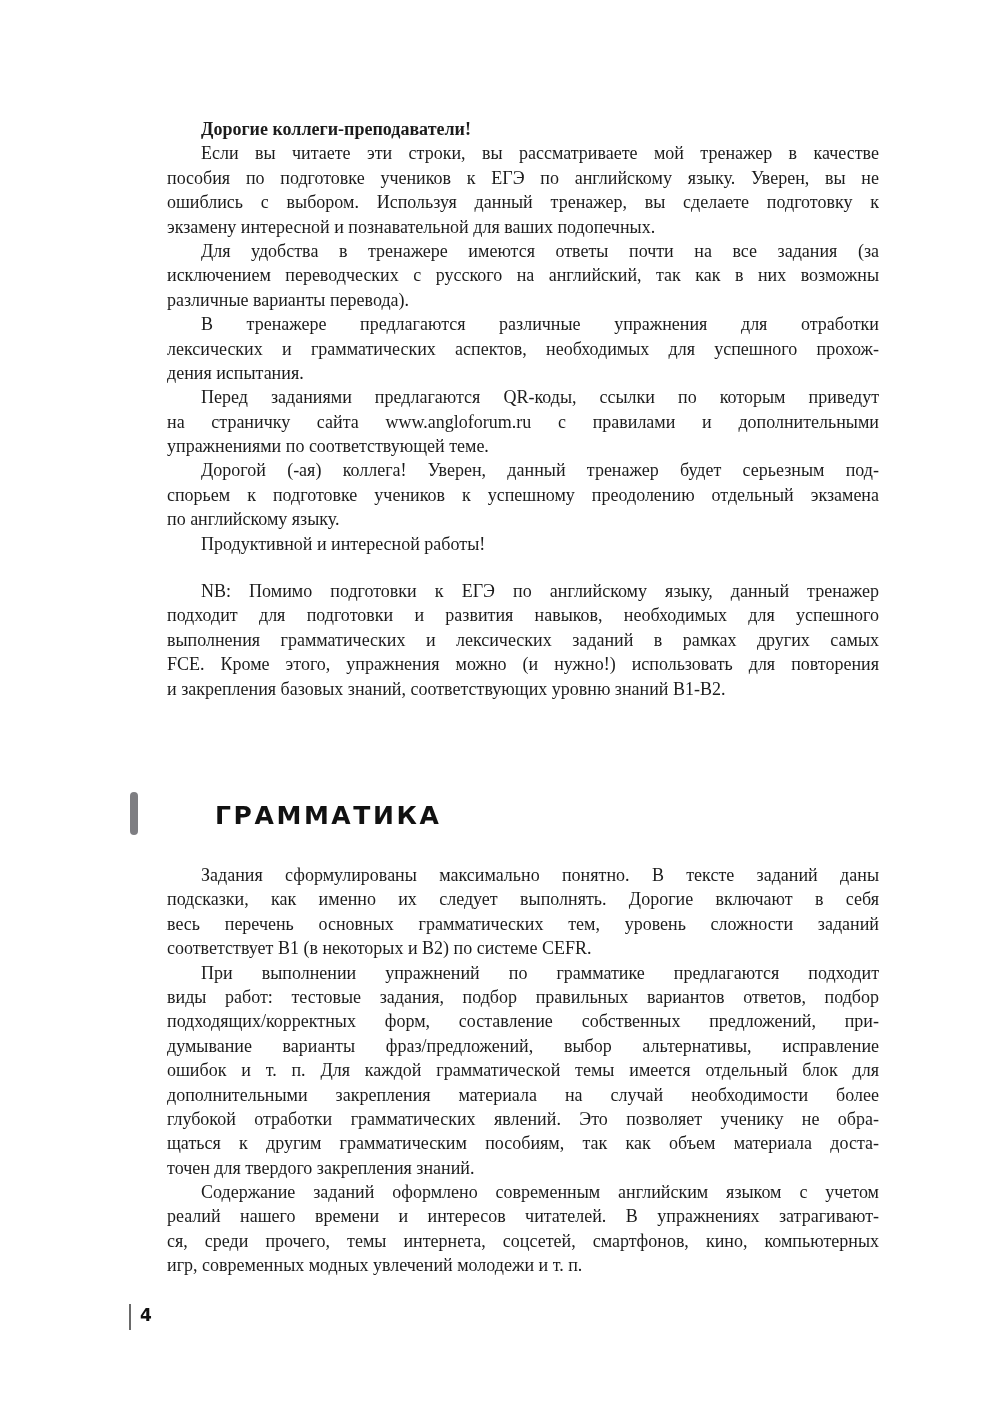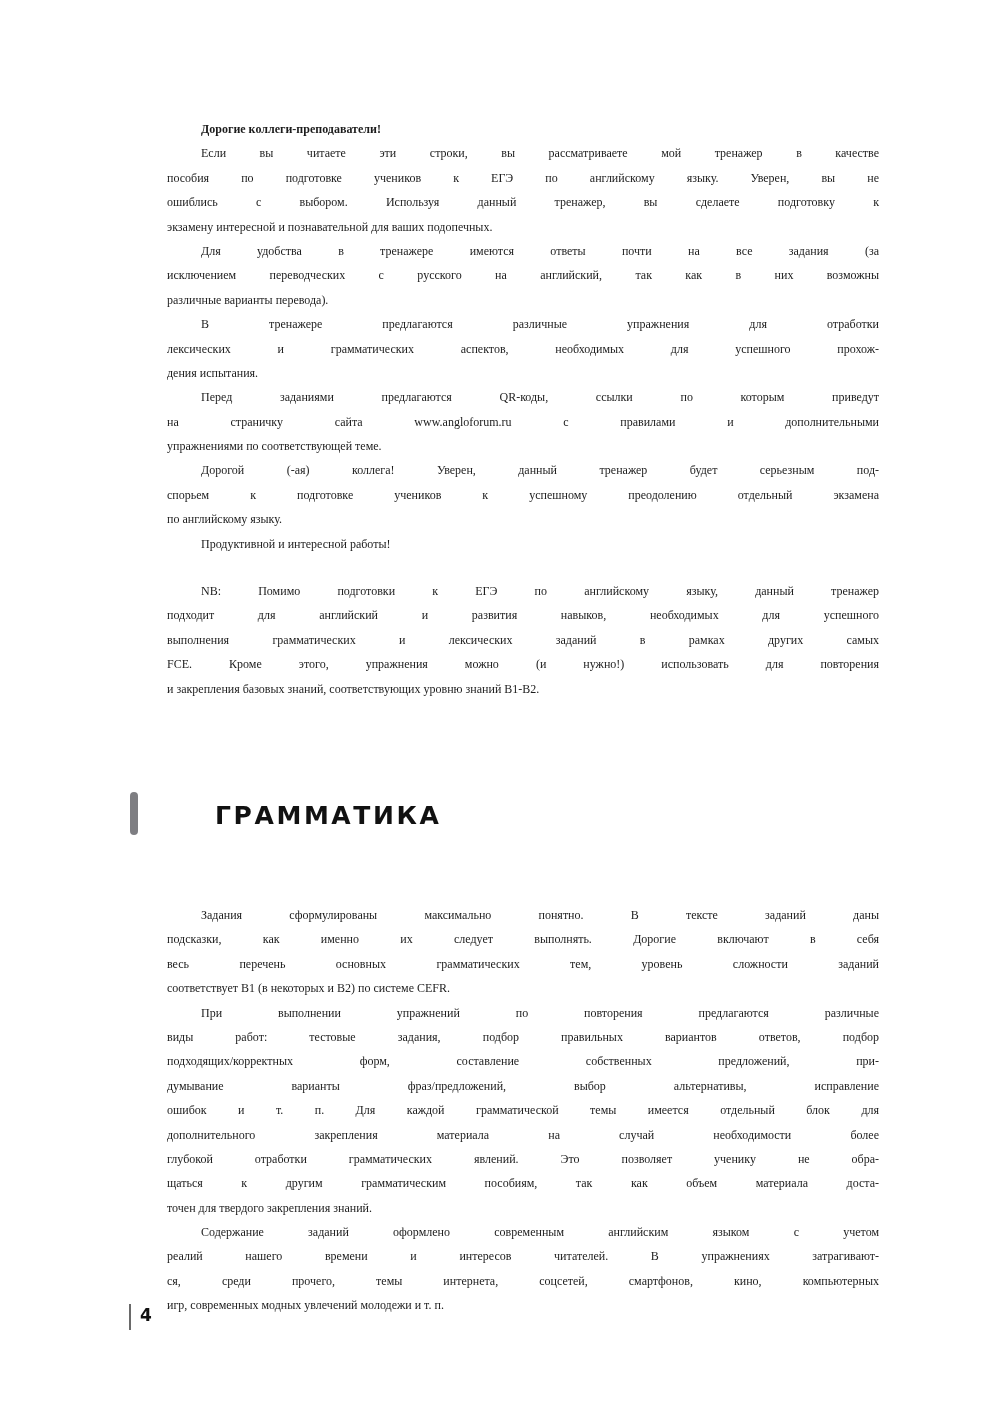"Дорогие коллеги-преподаватели!" .text-block { font-size: 12px -> 18px }
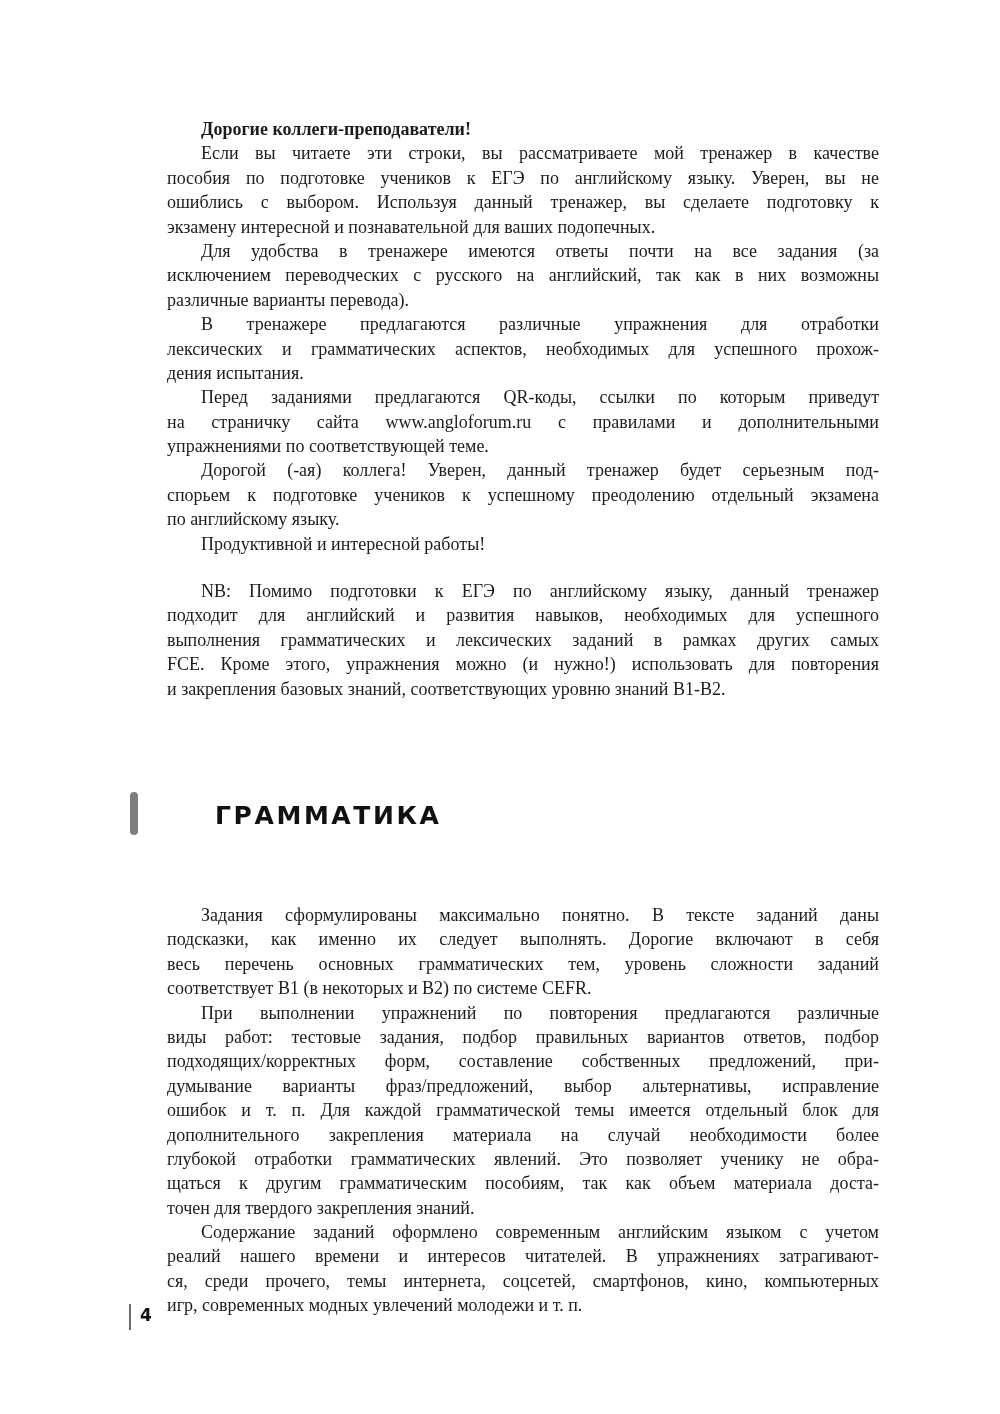"подходит для английский и развития" div.line { text: английский -> подготовки }
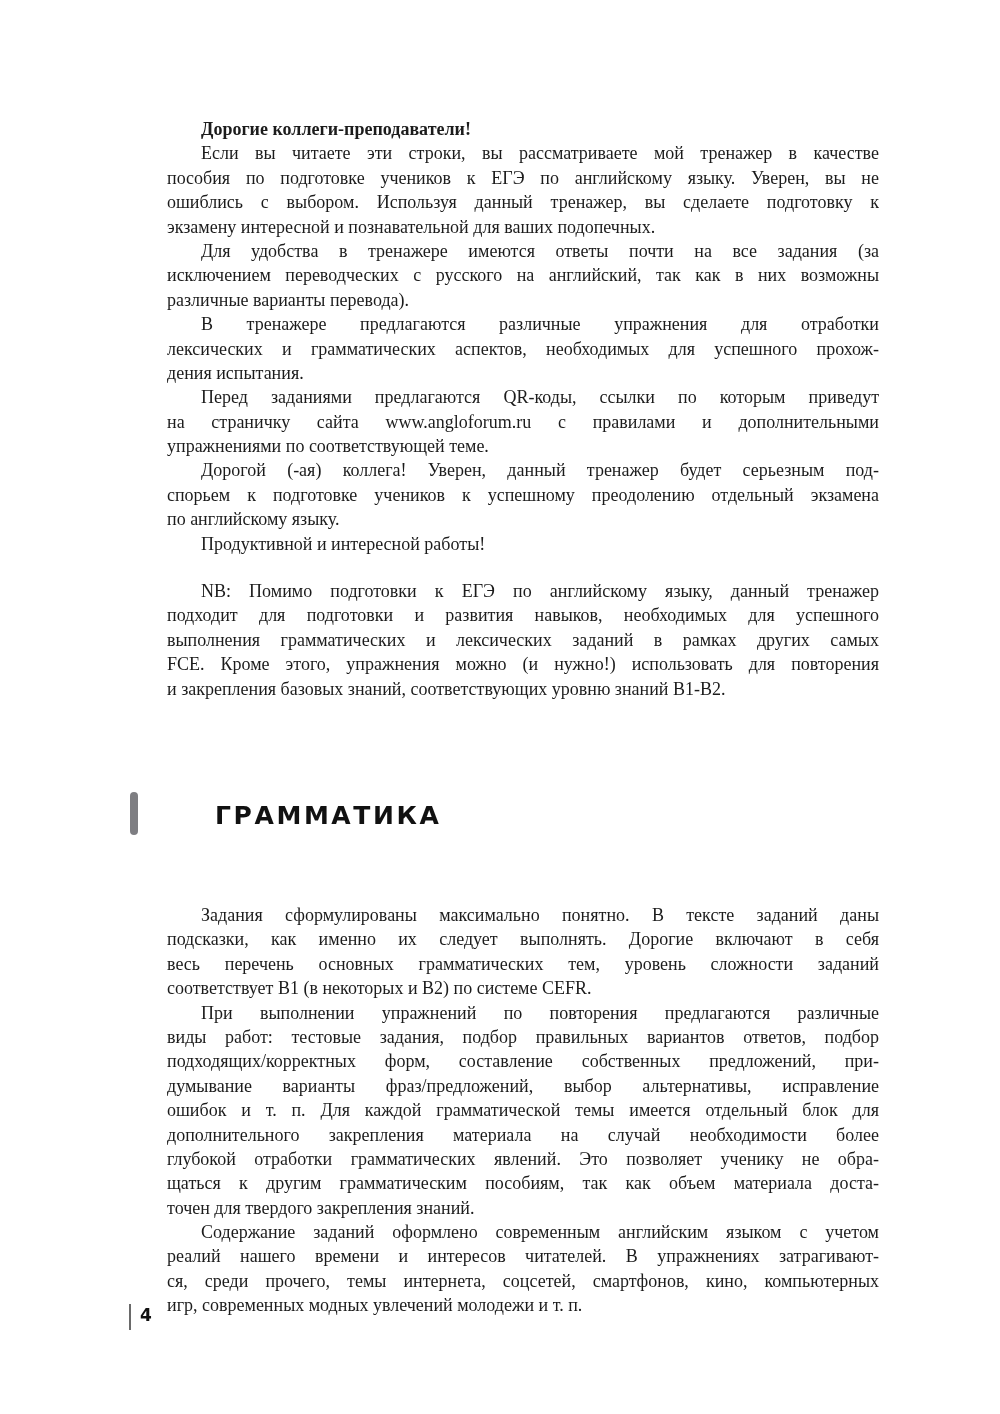"Задания сформулированы максимально" div.text-block { margin-top: 40px -> none }
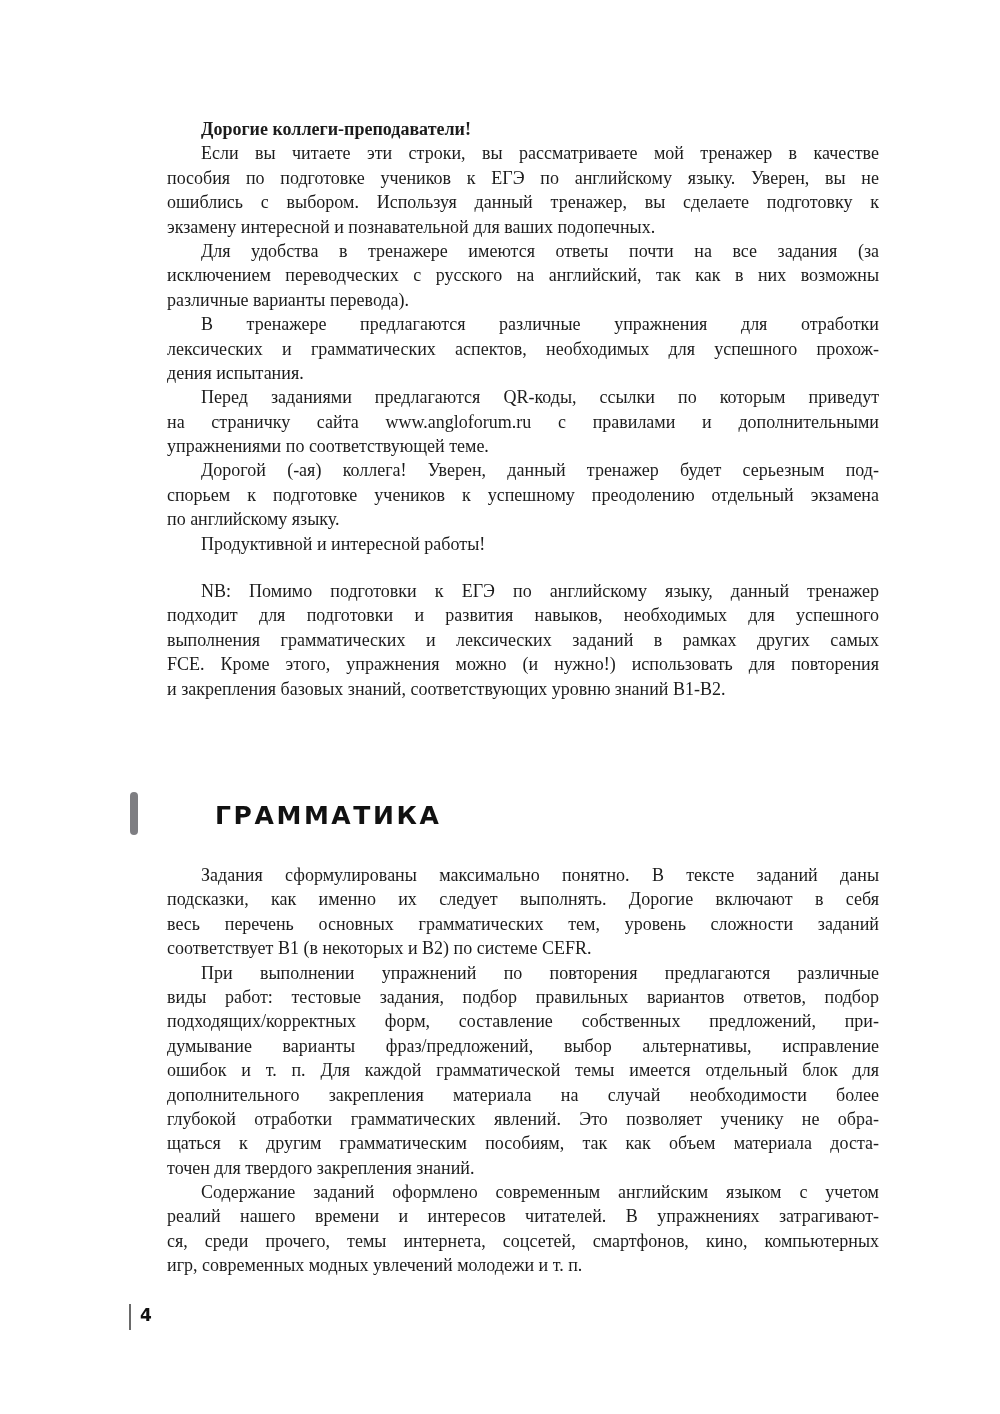"При выполнении упражнений по повторения" div.line { text: повторения предлагаются различные -> грамматике предлагаются подходит }
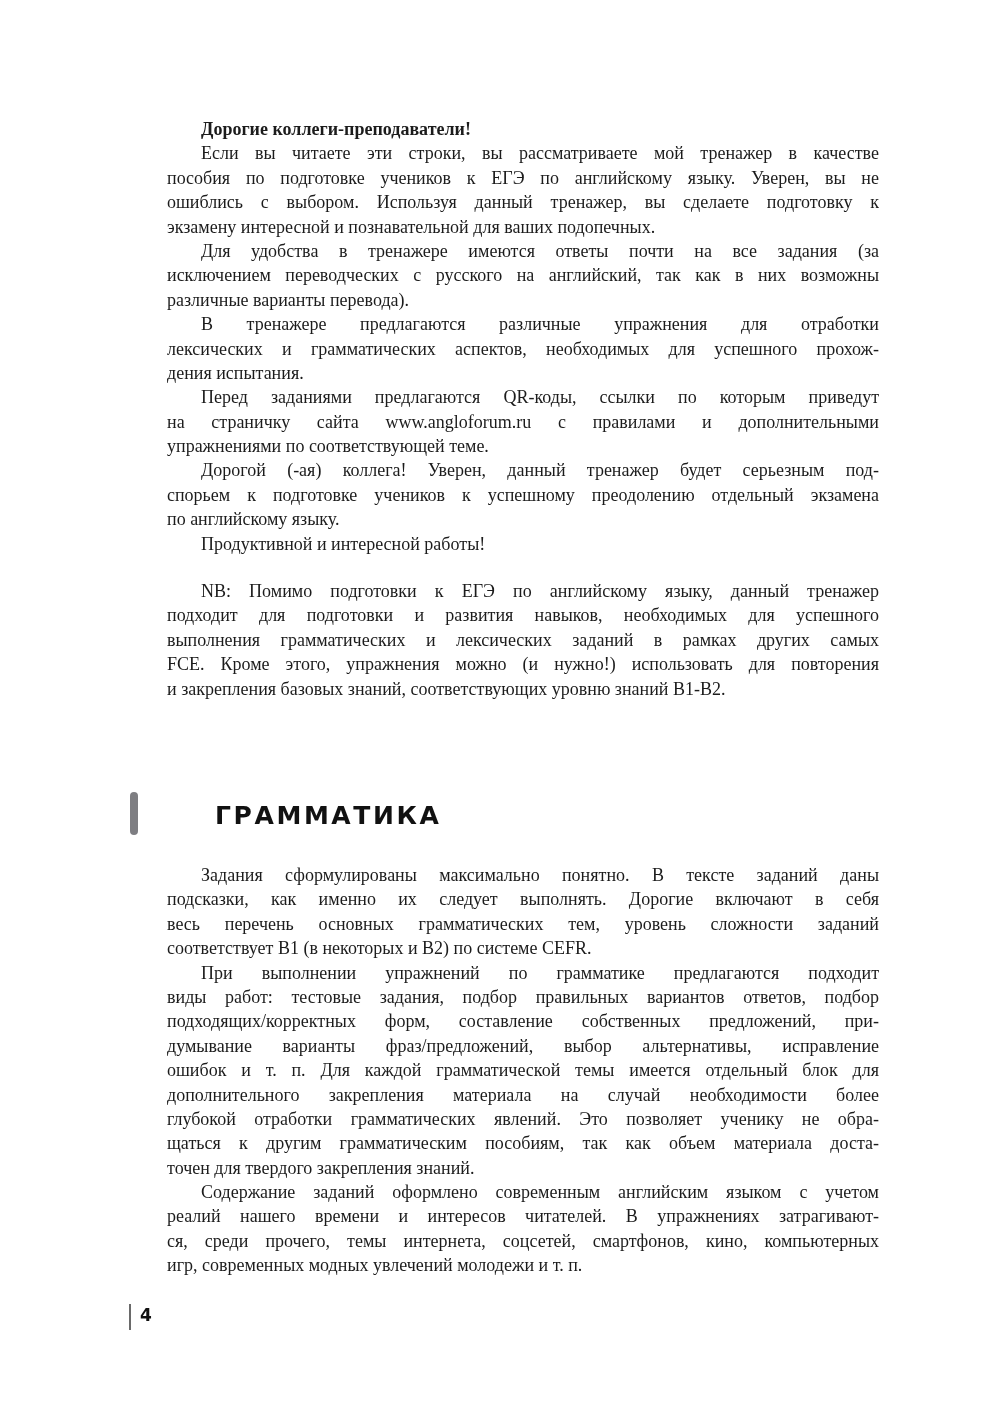"дополнительного закрепления материала на" div.line { text: дополнительного -> дополнительными }
